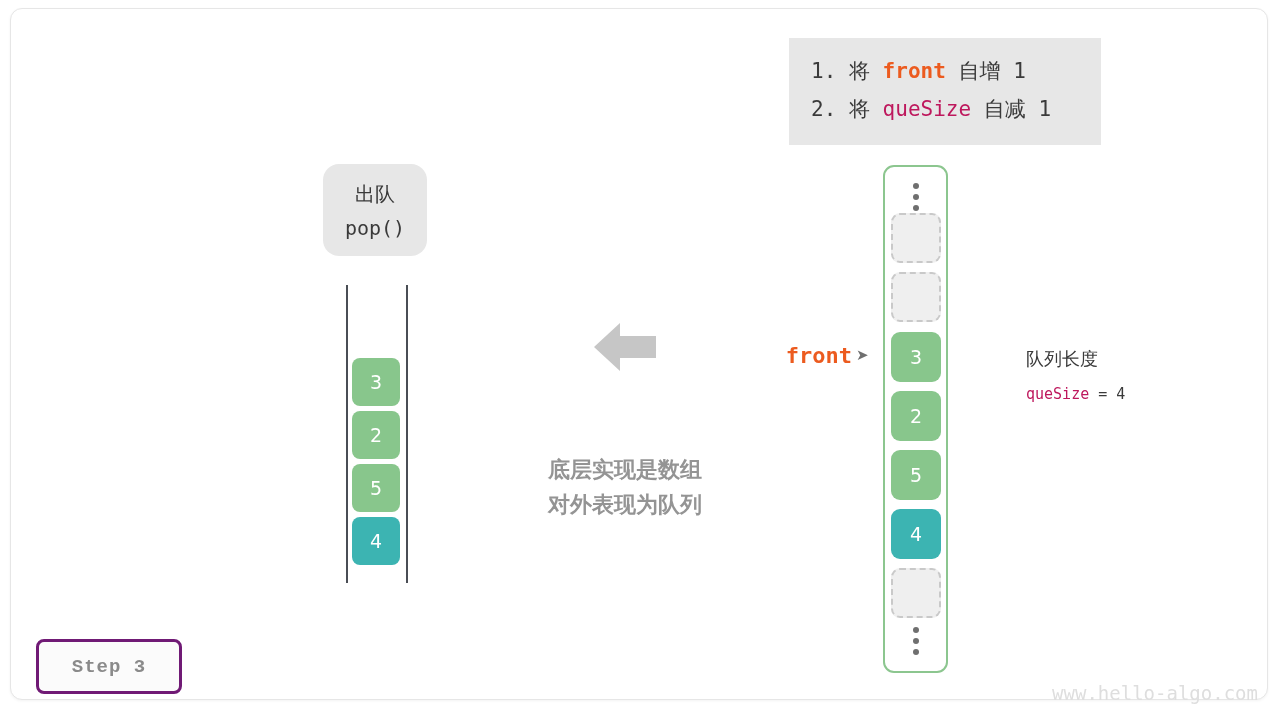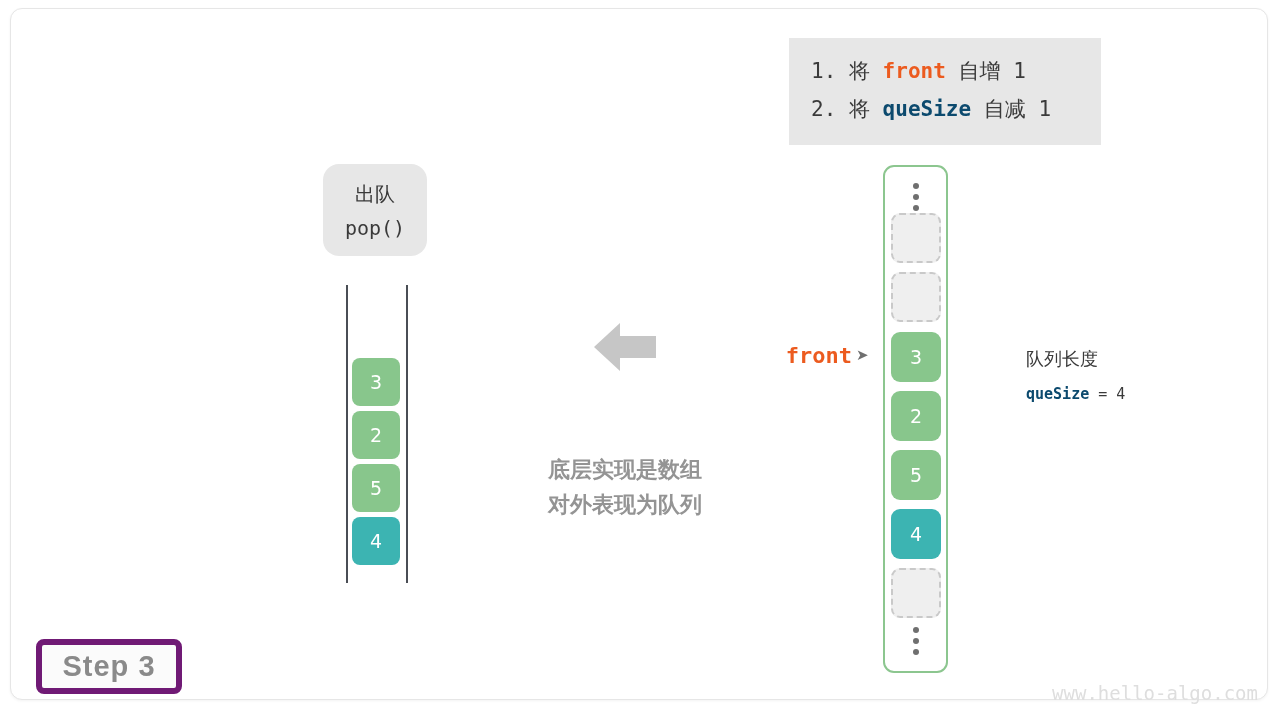"queSize" .kw-quesize { color: #0c4a6e -> #be185d; font-weight: bold -> normal }
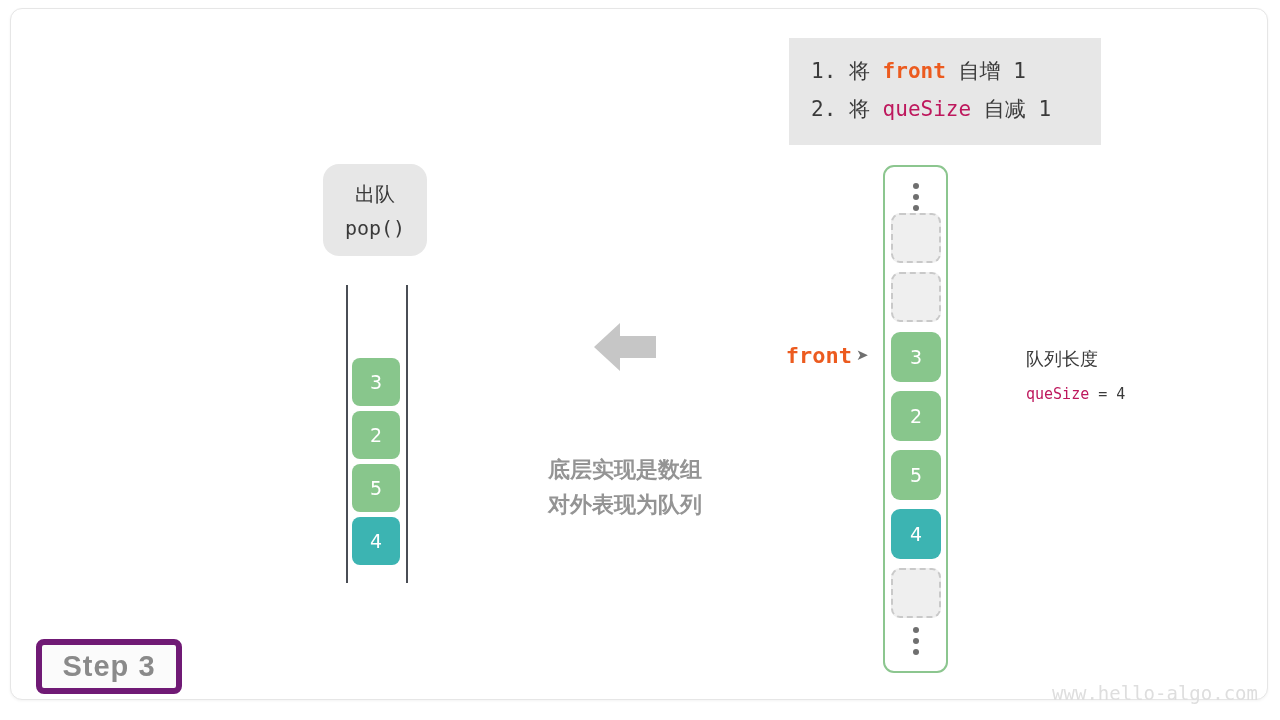"Step 3" .step-badge { border: 6px solid #701a75 -> 3px solid #701a75; font-family: Liberation Sans, sans-serif -> Liberation Mono, monospace; font-size: 29px -> 19px }
